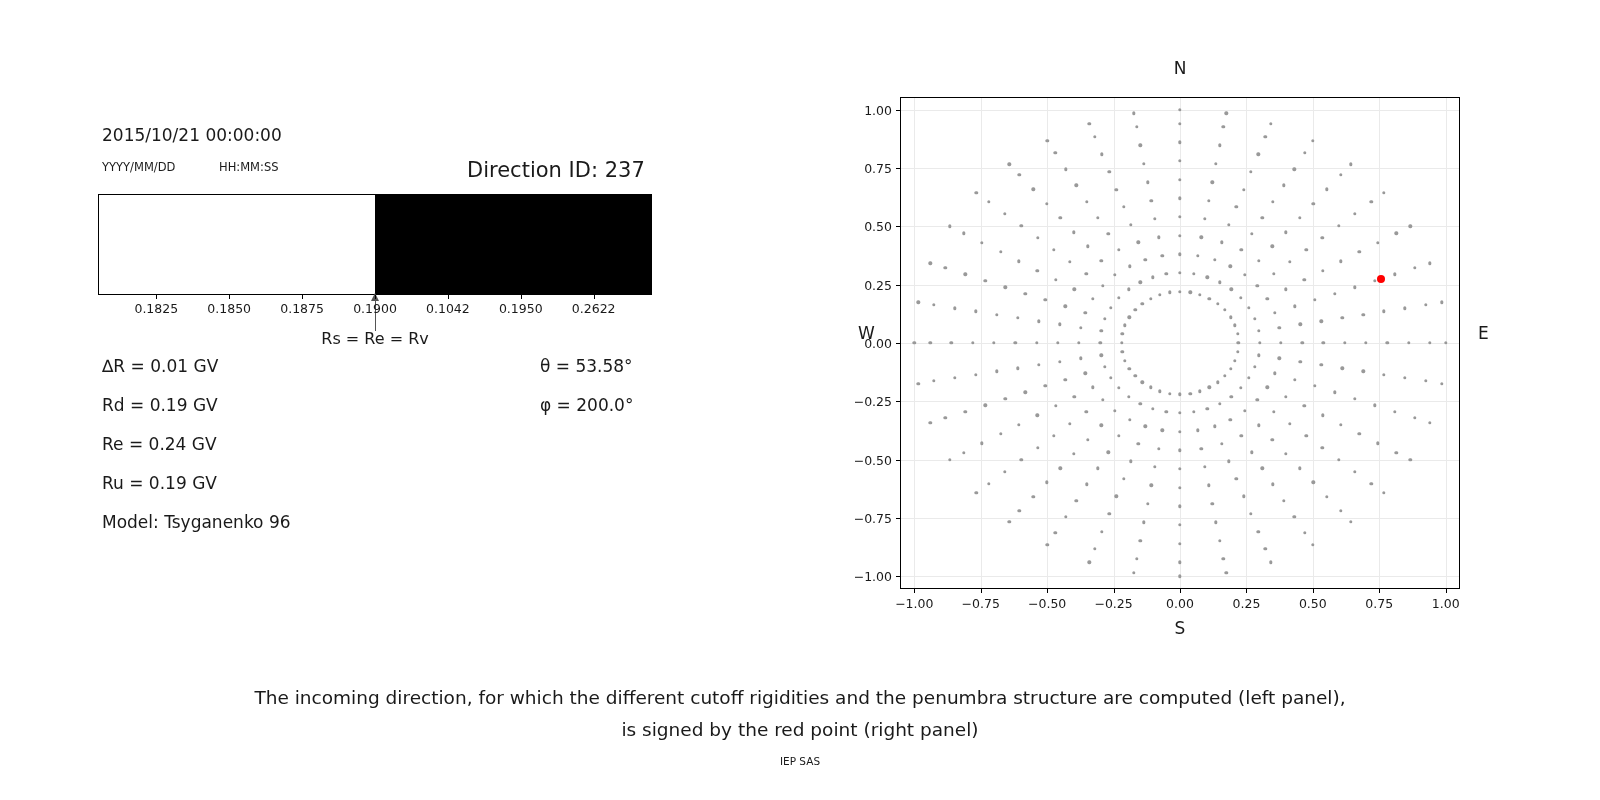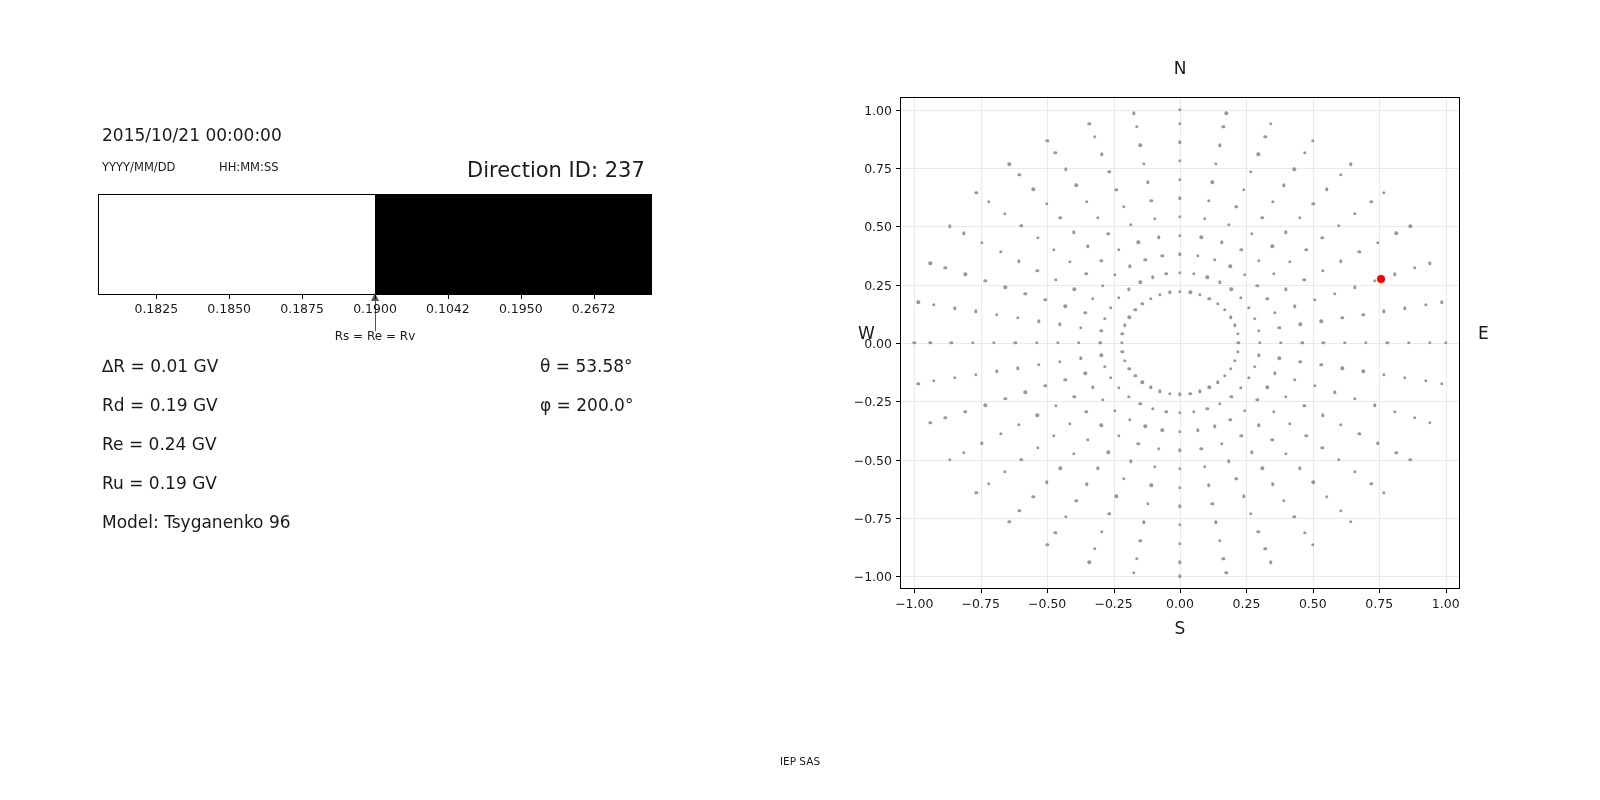"0.2672" div.p-tick-label { text: 0.2672 -> 0.2622 }
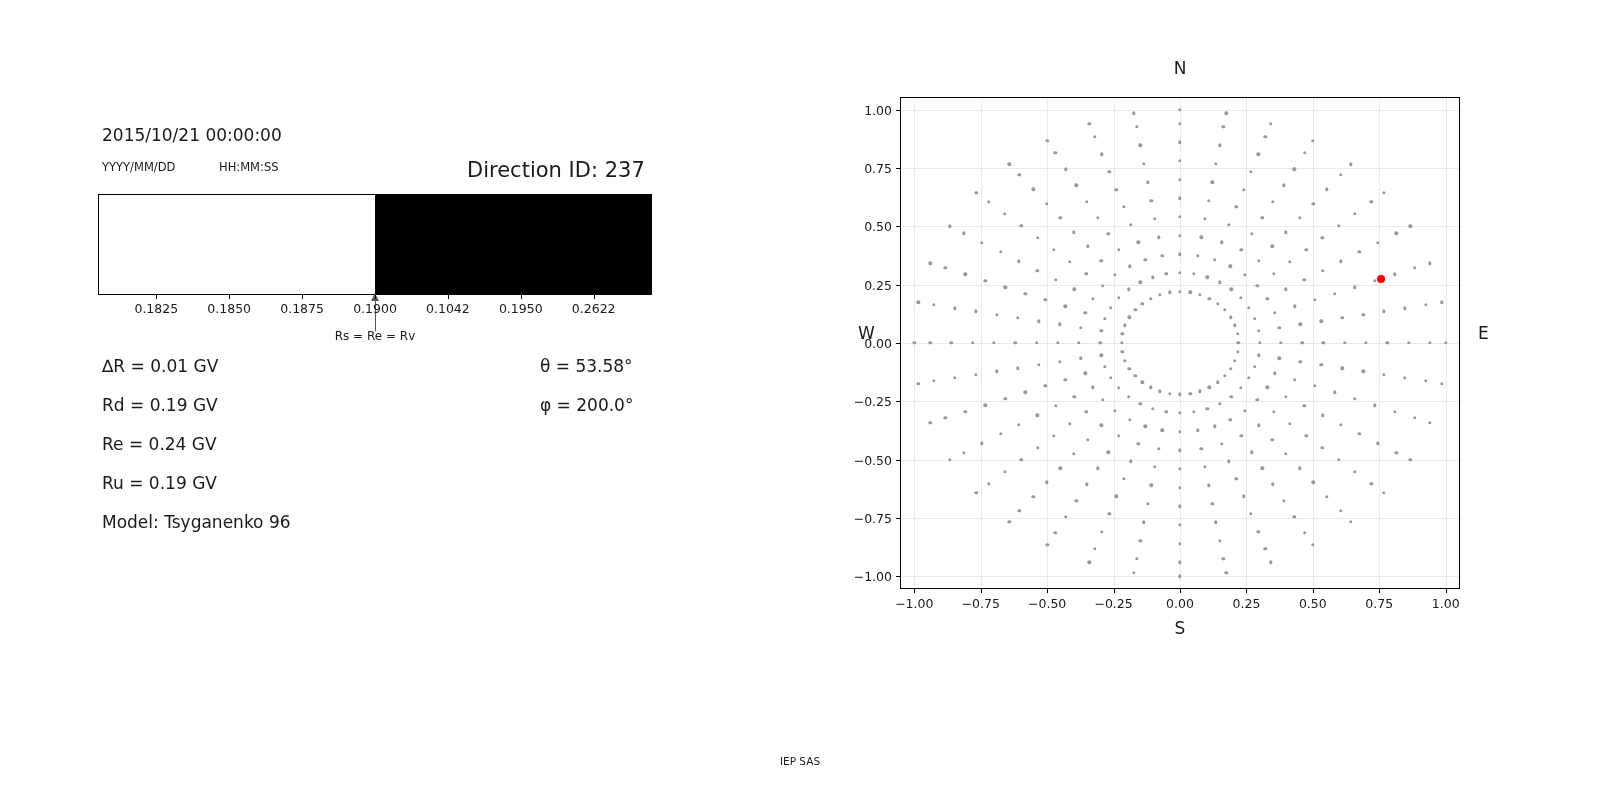"Rs = Re = Rv" #rs-label { font-size: 12px -> 16px }
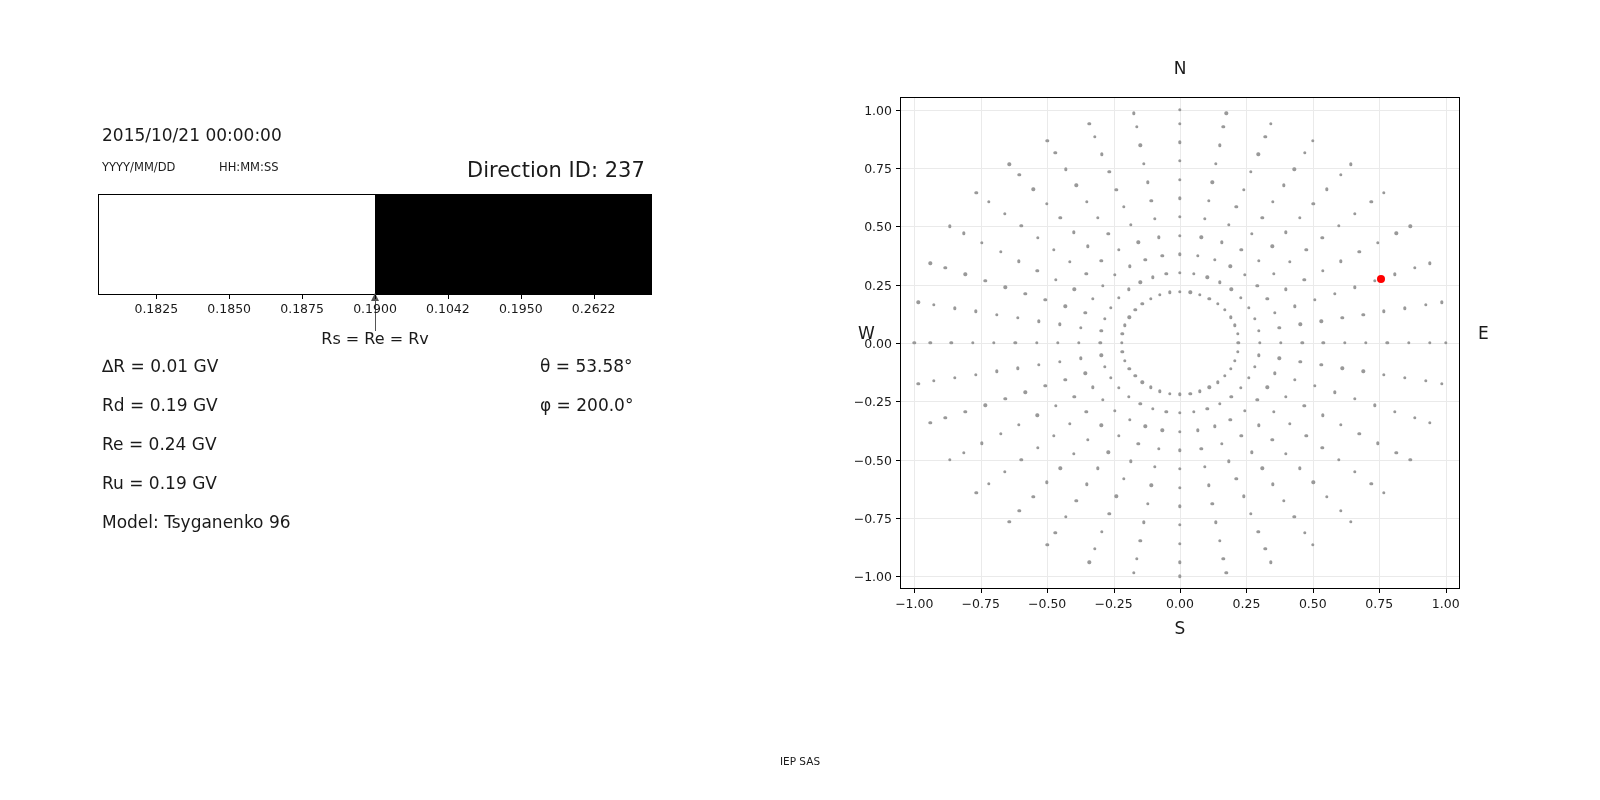"The incoming direction, for which" div { html: none -> <div>The incoming direction, for which the different cutoff rigidities and the penumbra structure are computed (left panel),</div> }
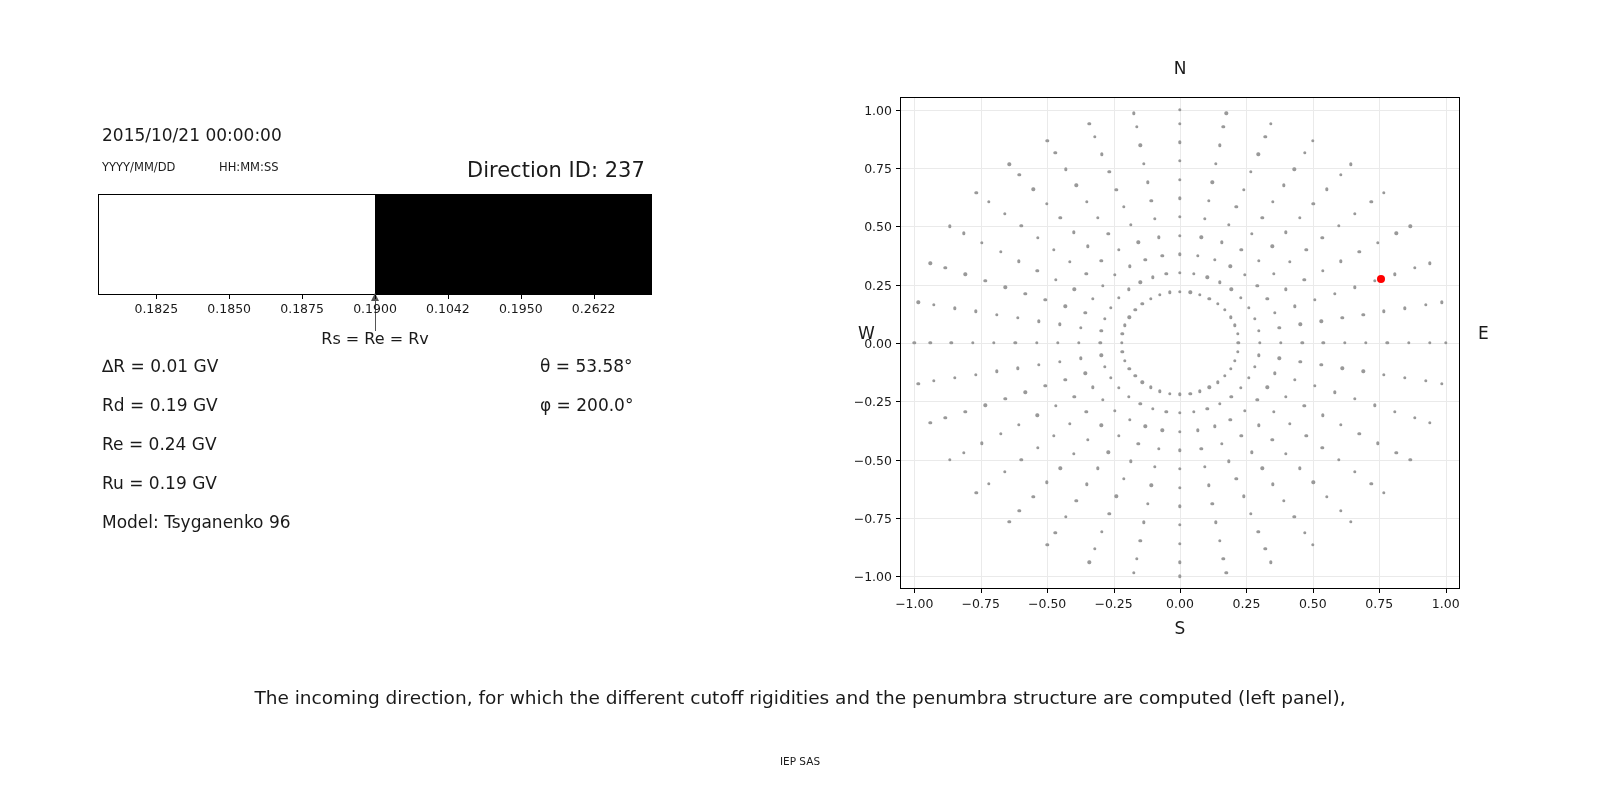"is signed by the red" div { html: none -> <div>is signed by the red point (right panel)</div> }
